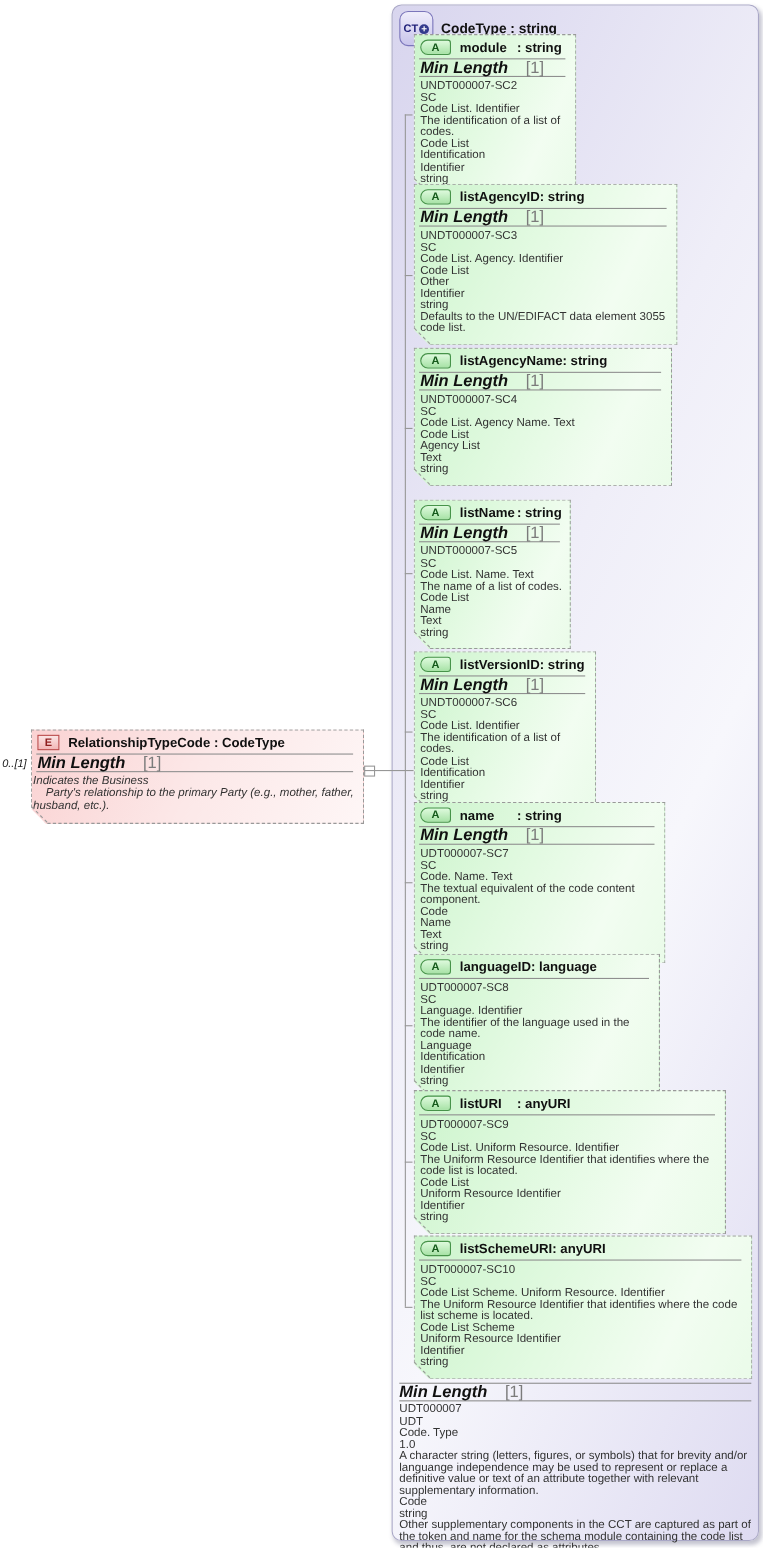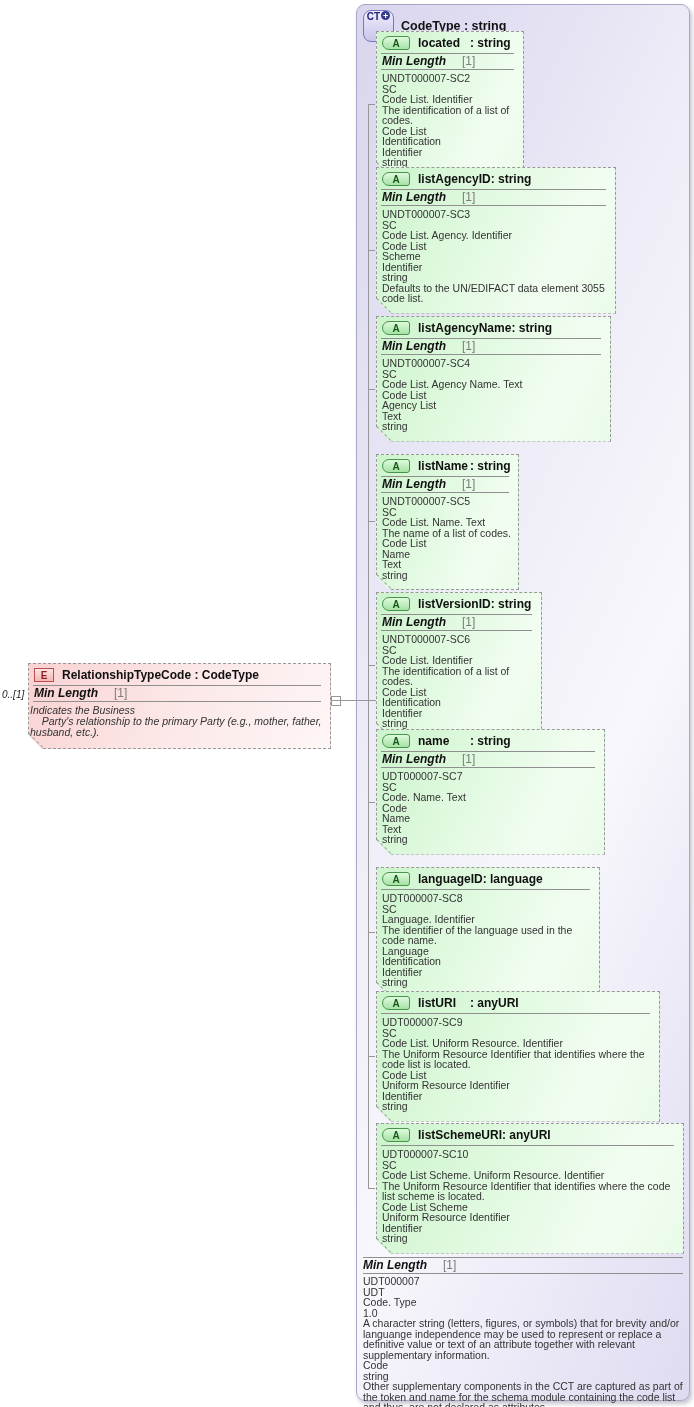"CT" .ct-badge { align-items: flex-start -> center }
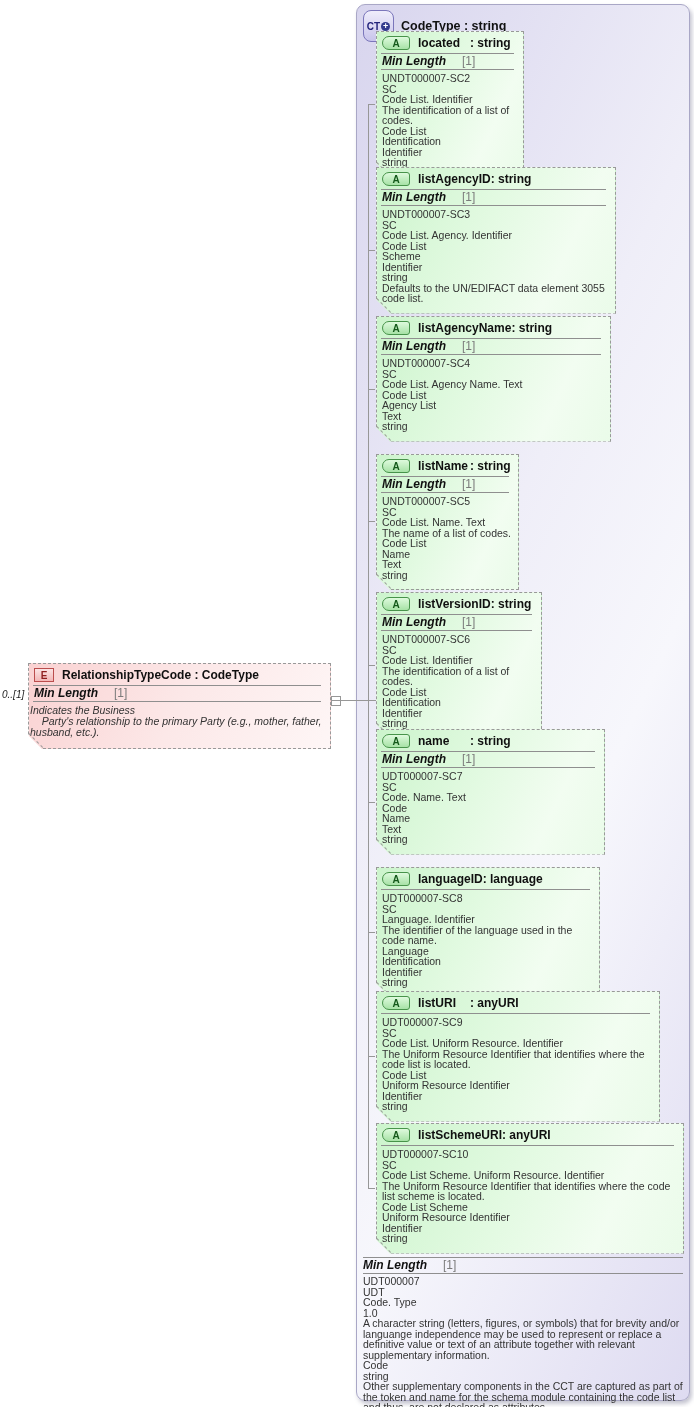"located" span.nm { text: located -> module }
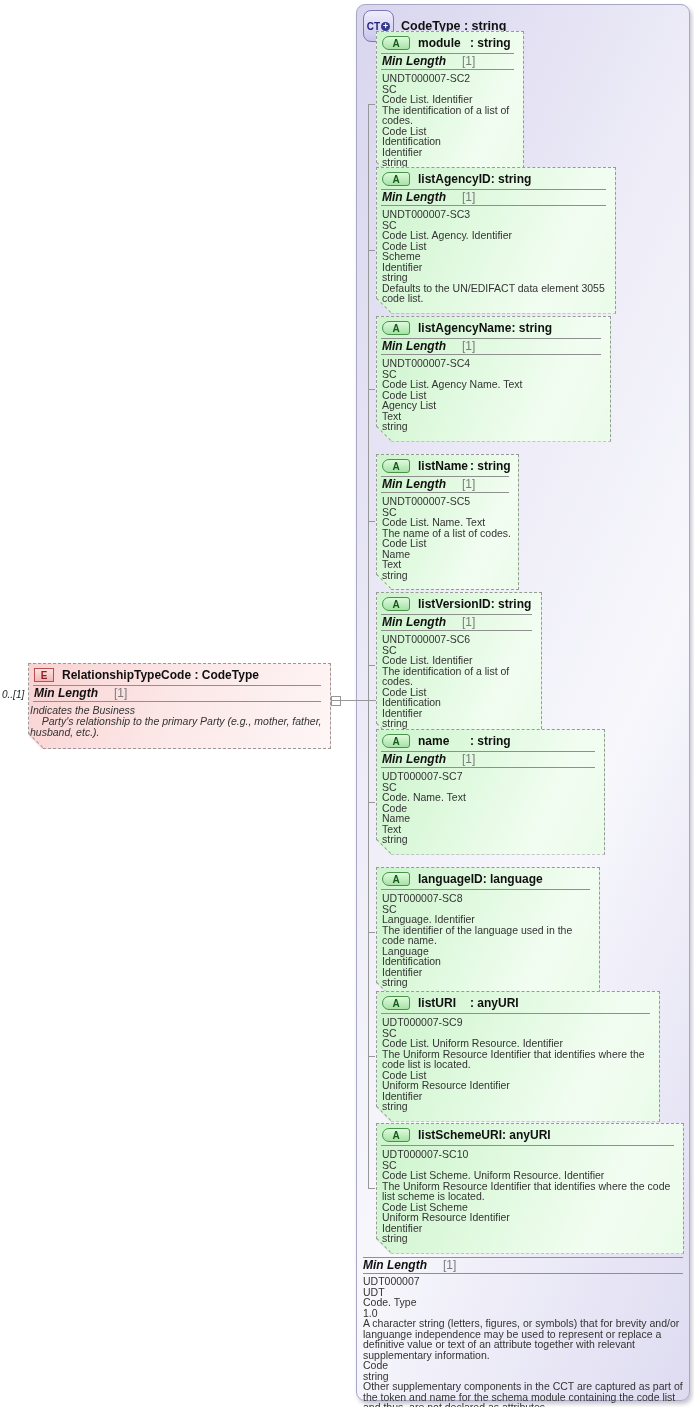"Min Length [1]" .facet-row { font-size: 12px -> 15px }
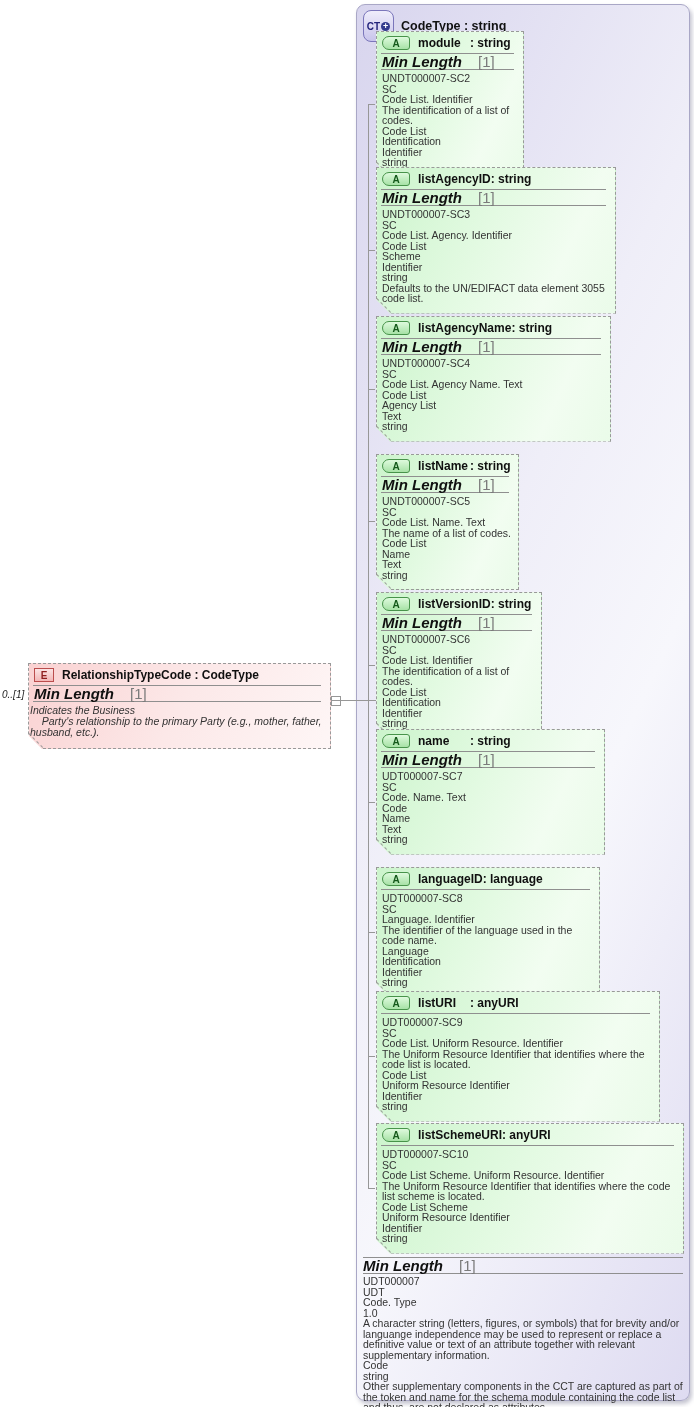"Scheme" div { text: Scheme -> Other }
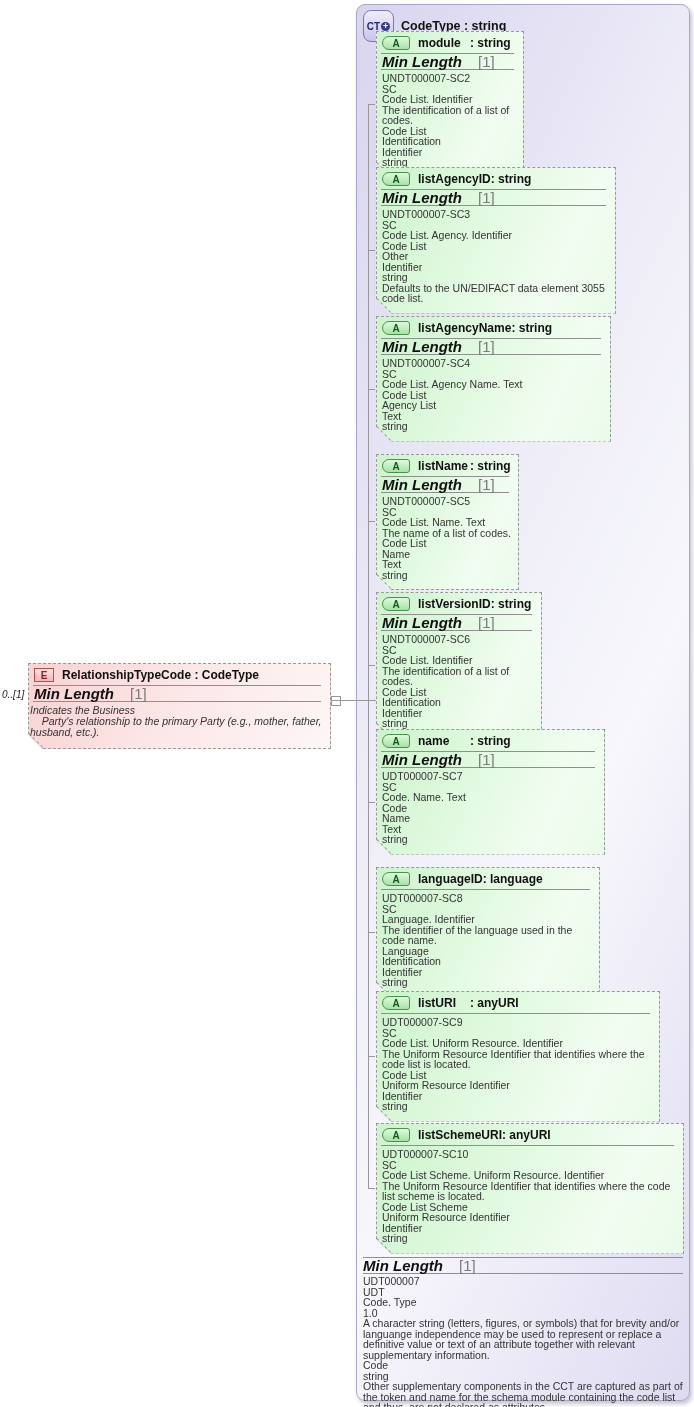"The textual equivalent of the" div { html: none -> <div>The textual equivalent of the code content component.</div> }
